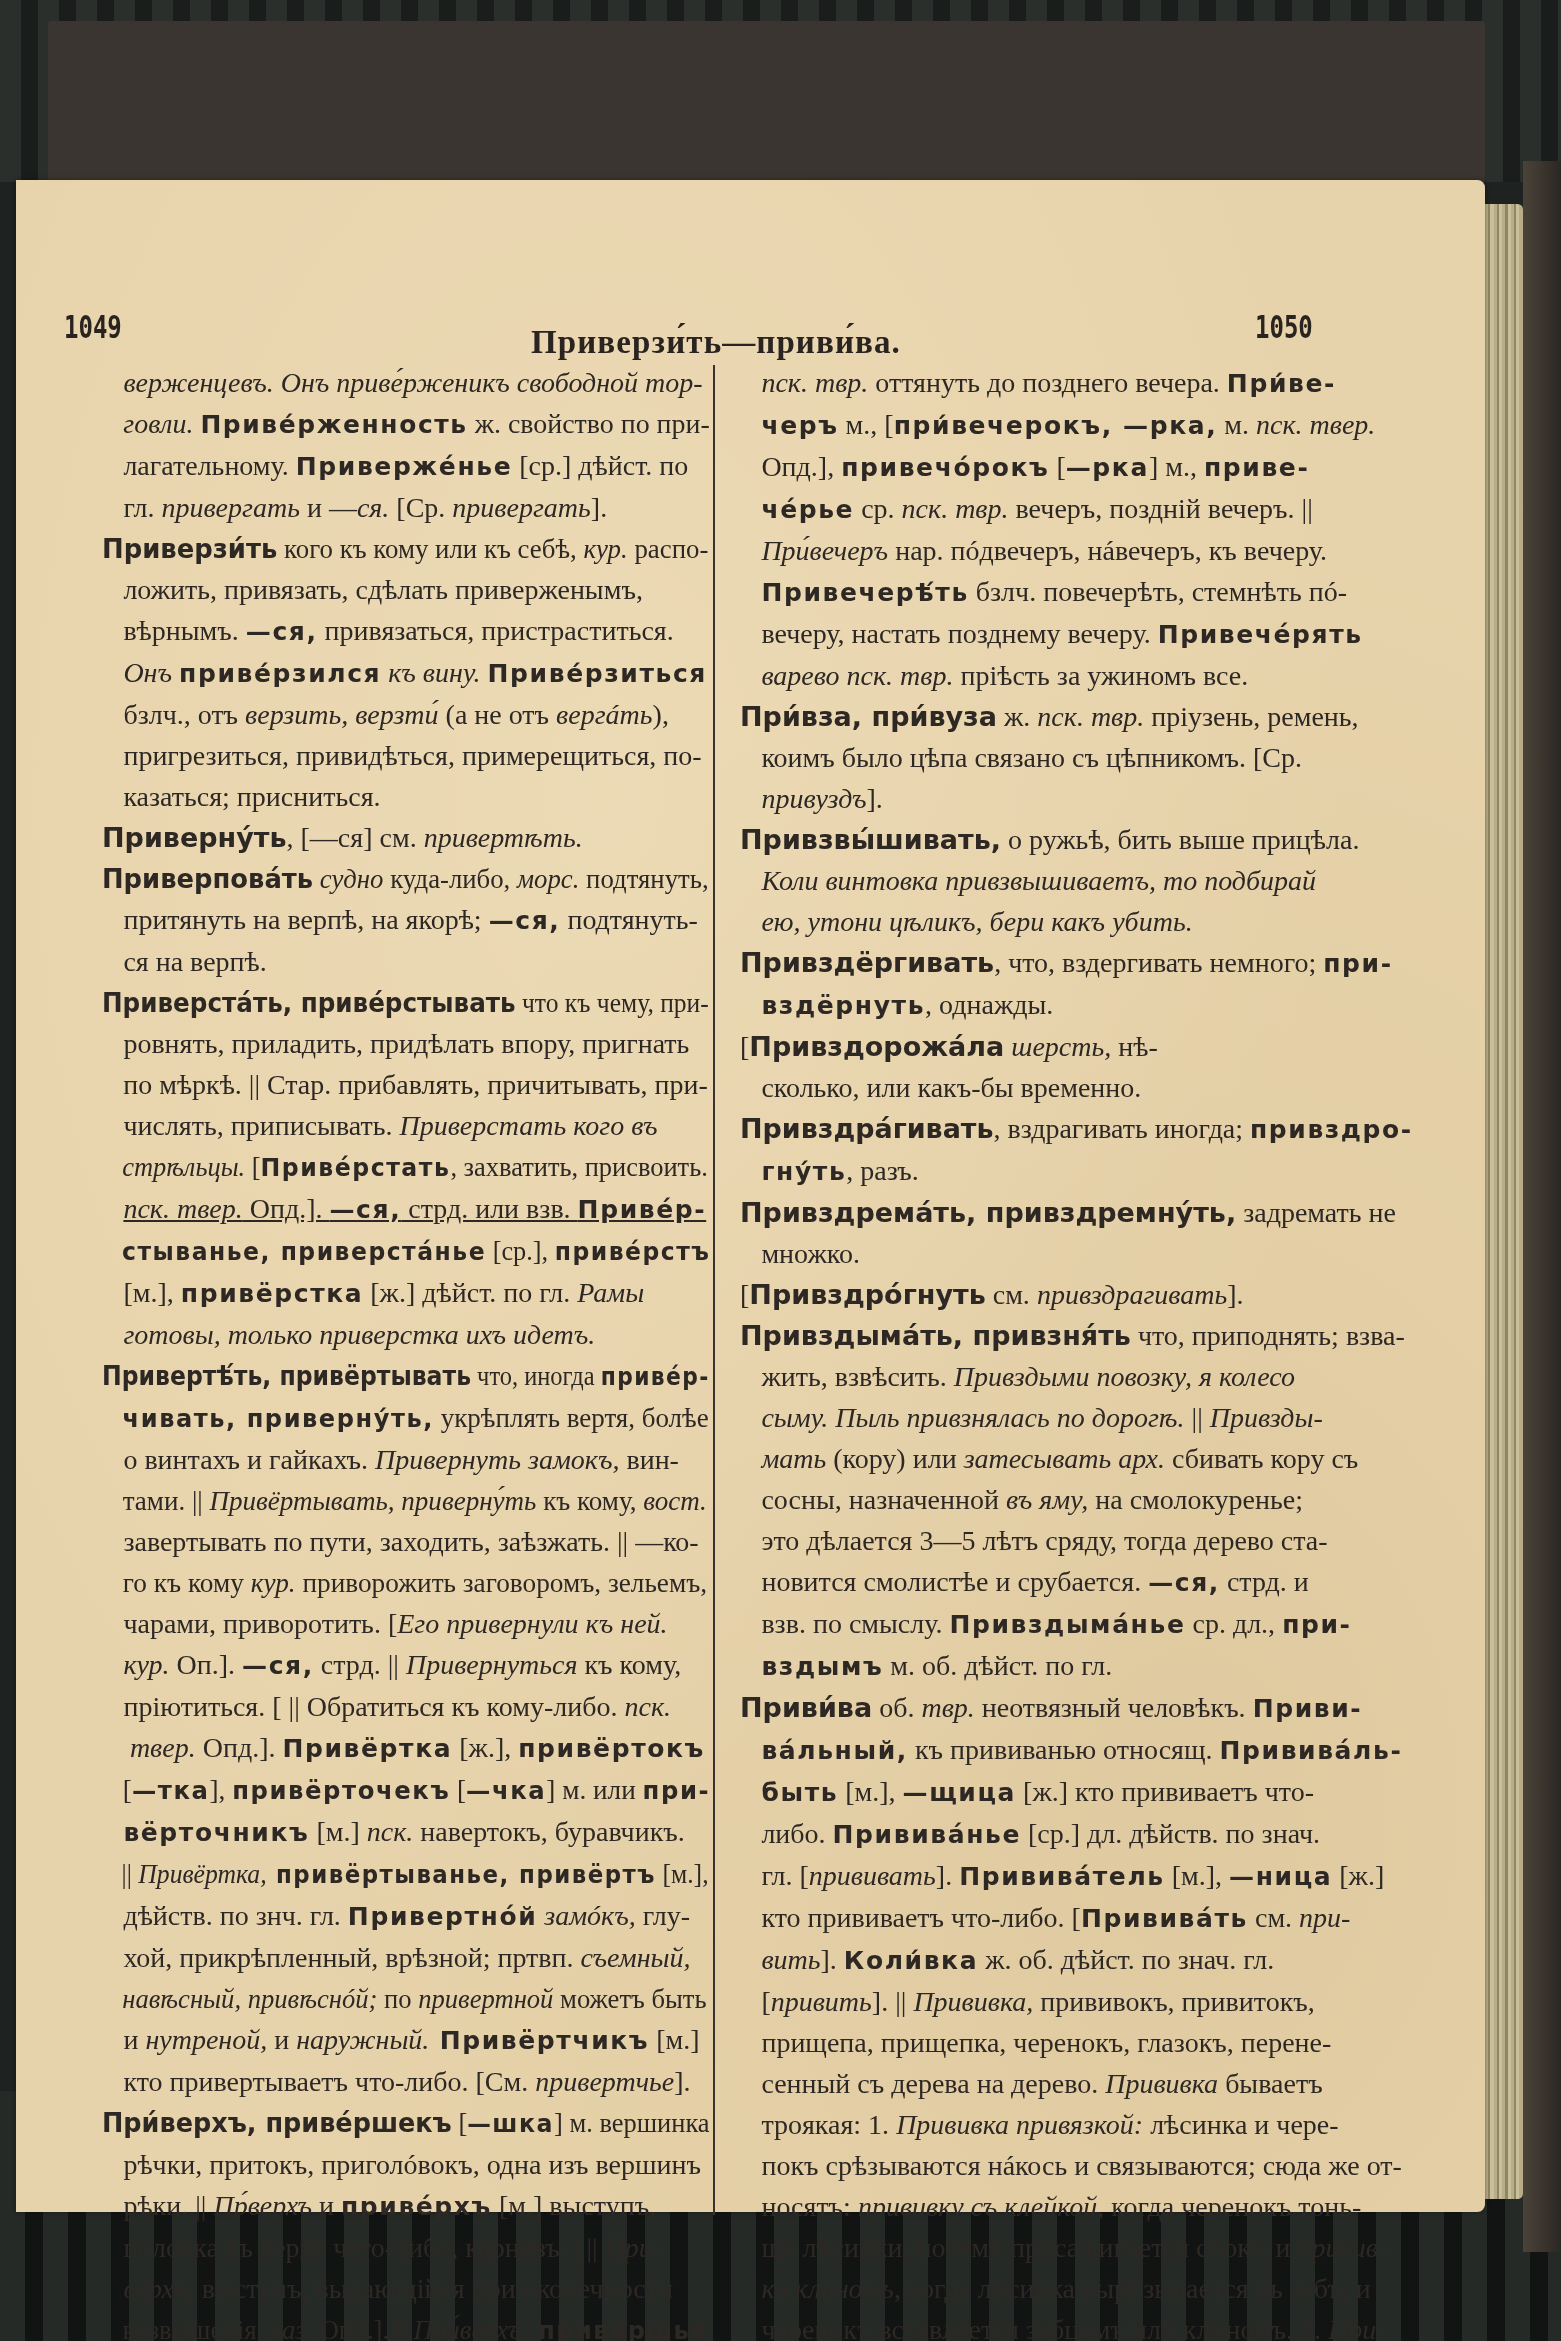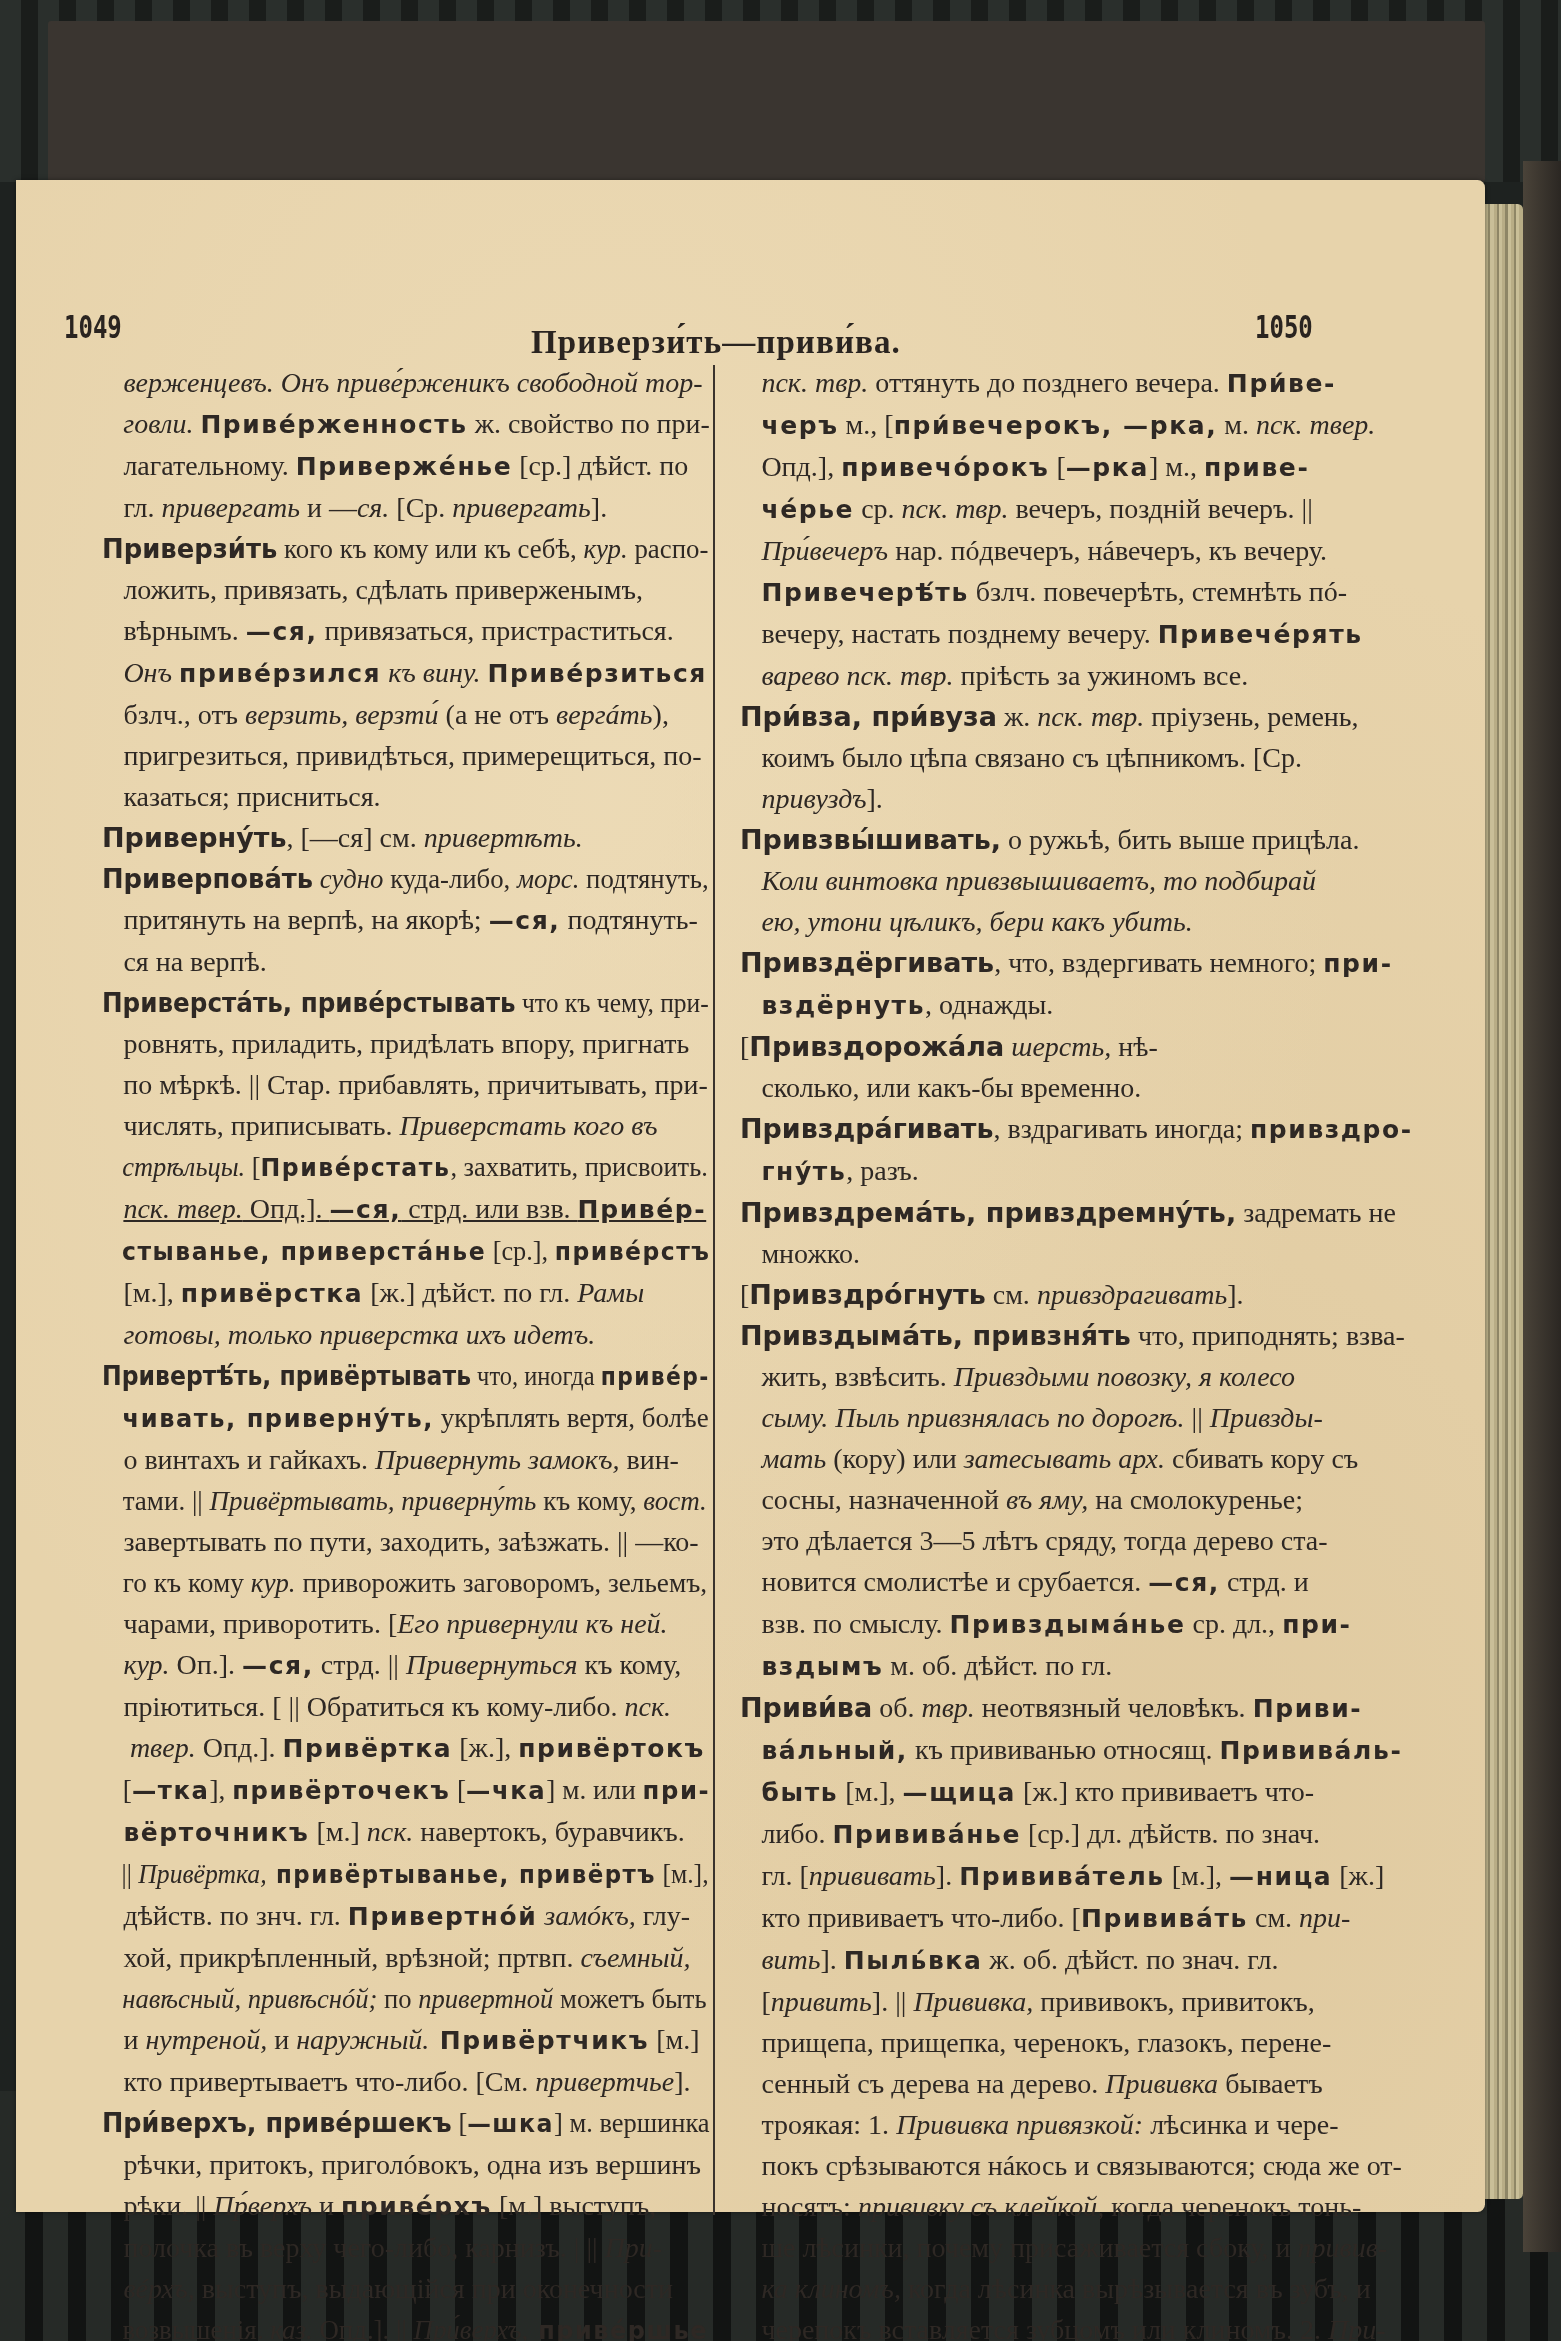"Пыль́вка" span.b { text: Пыль́вка -> Коли́вка }
